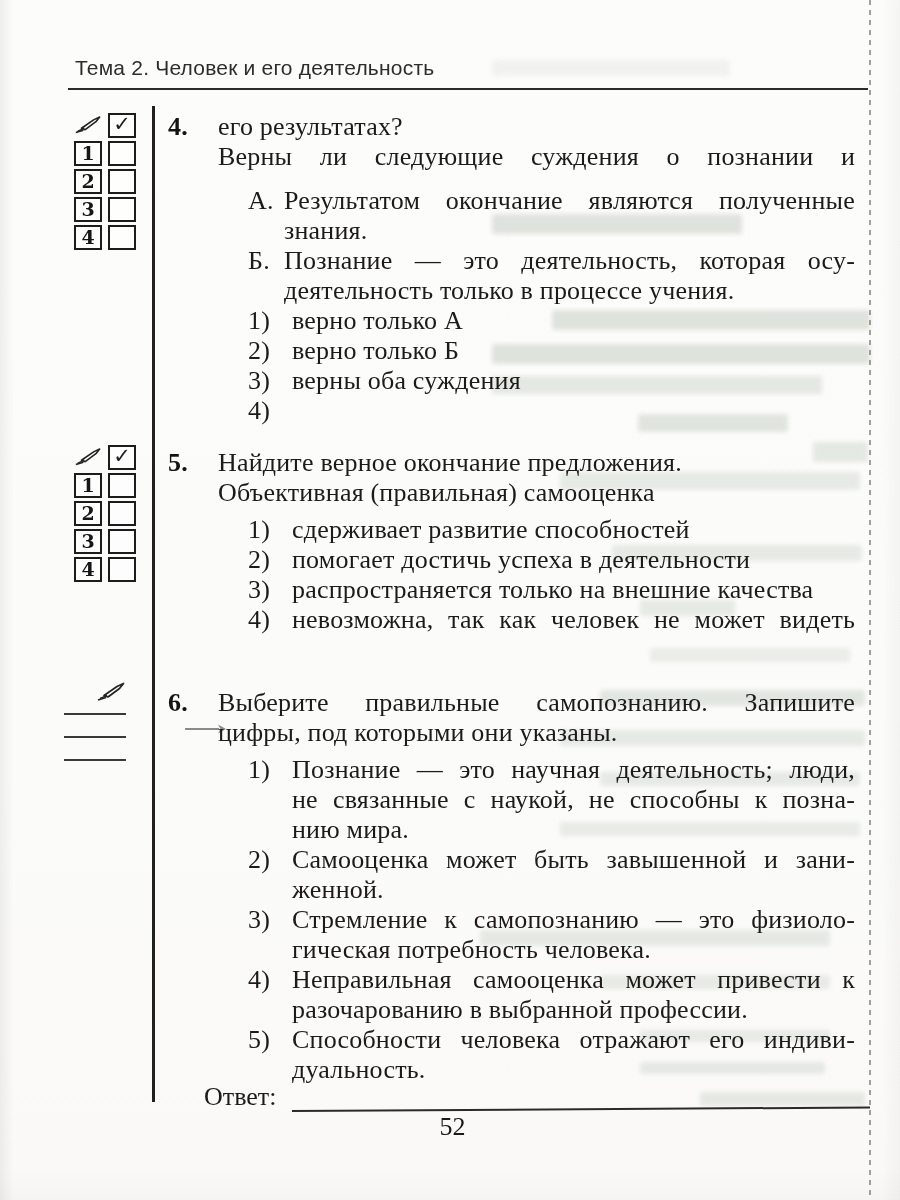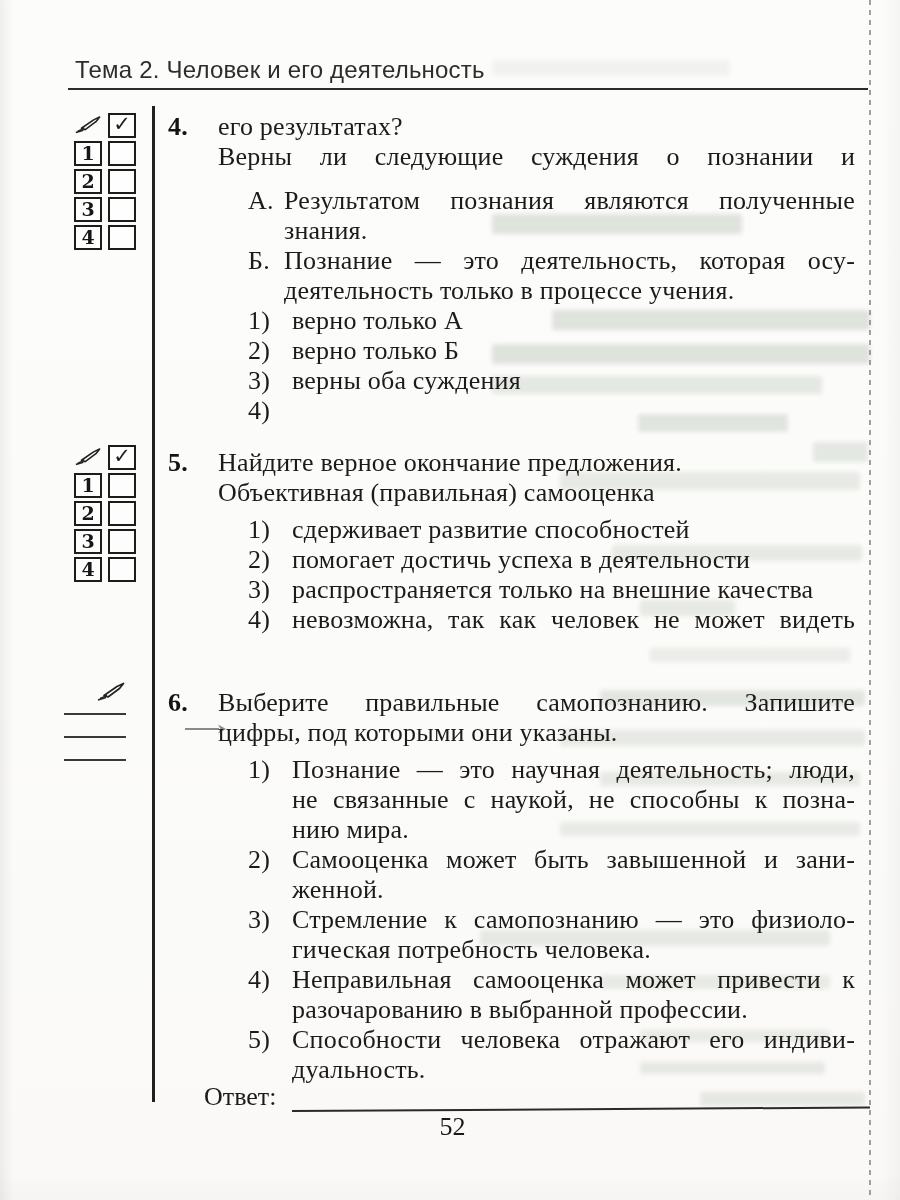"Тема 2. Человек и его" .topic-header { font-size: 24px -> 21px }
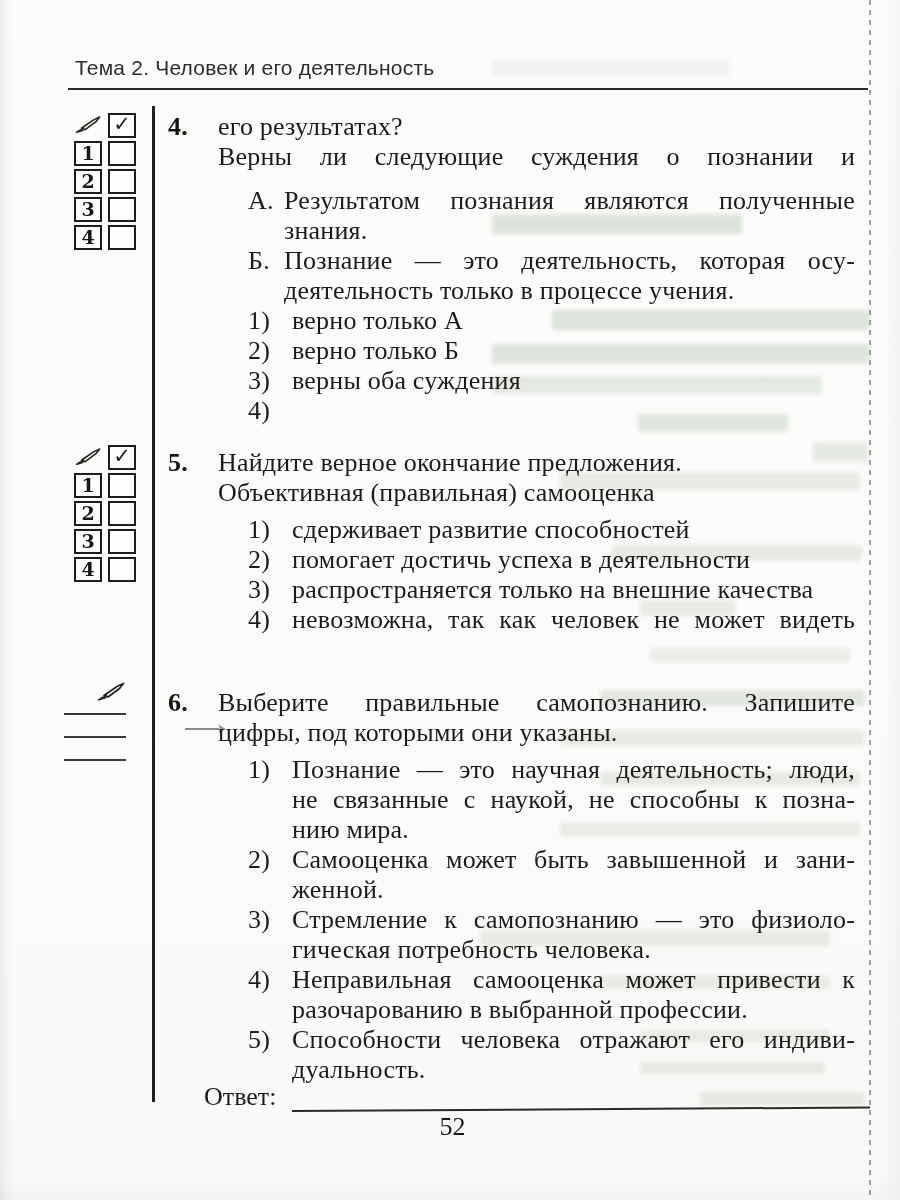"Результатом познания являются полученные" div.tline { text: познания -> окончание }
